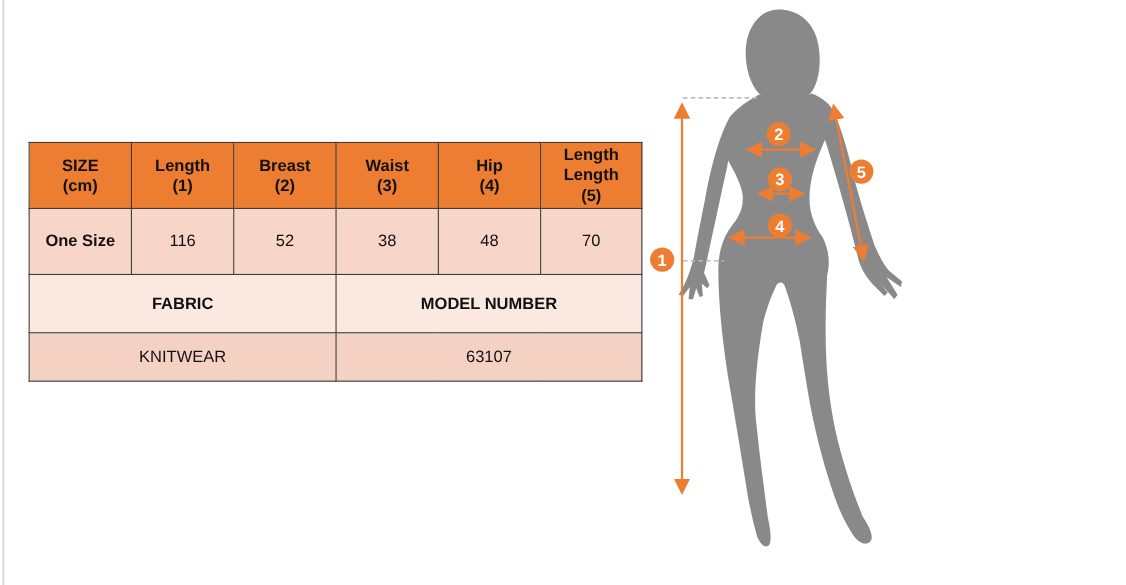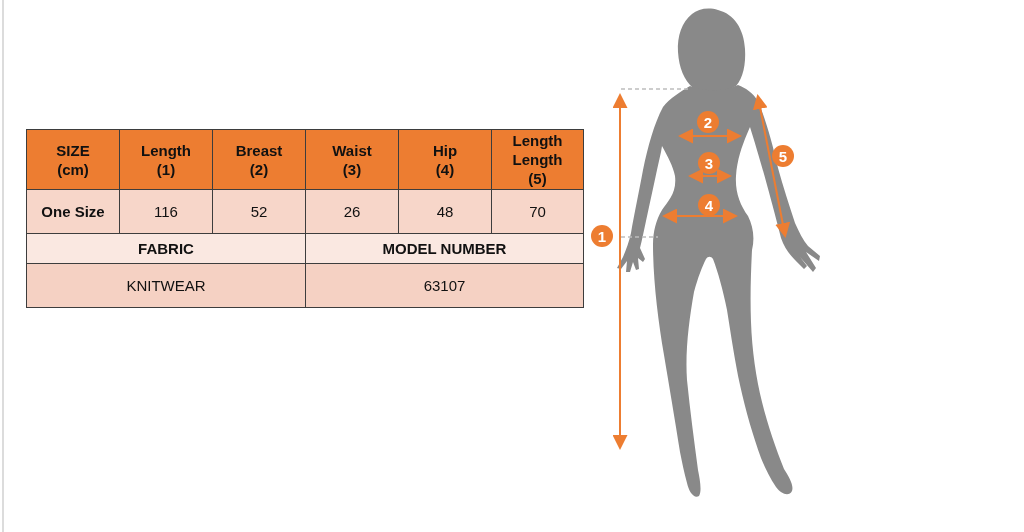"One Size" tr.row-size { height: 44px -> 60px }
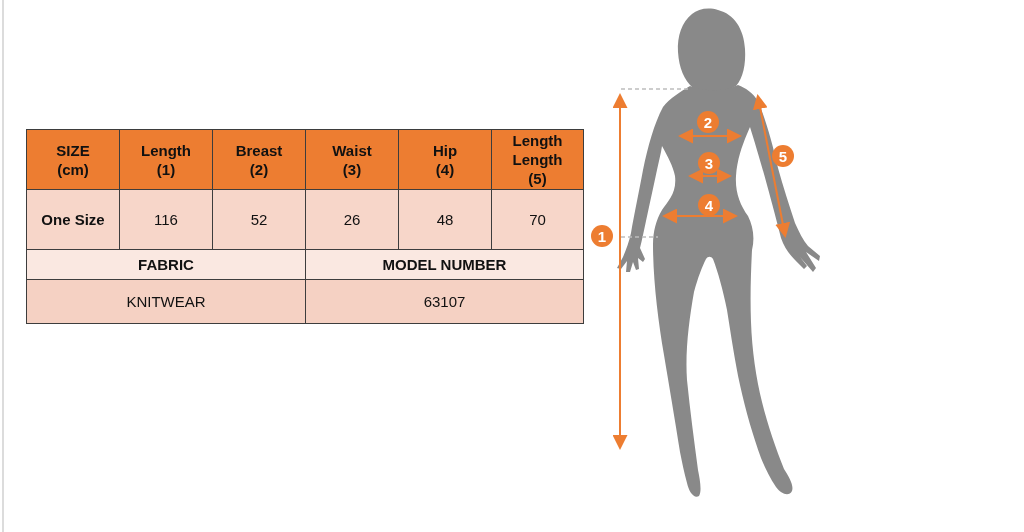"26" td { text: 26 -> 38 }
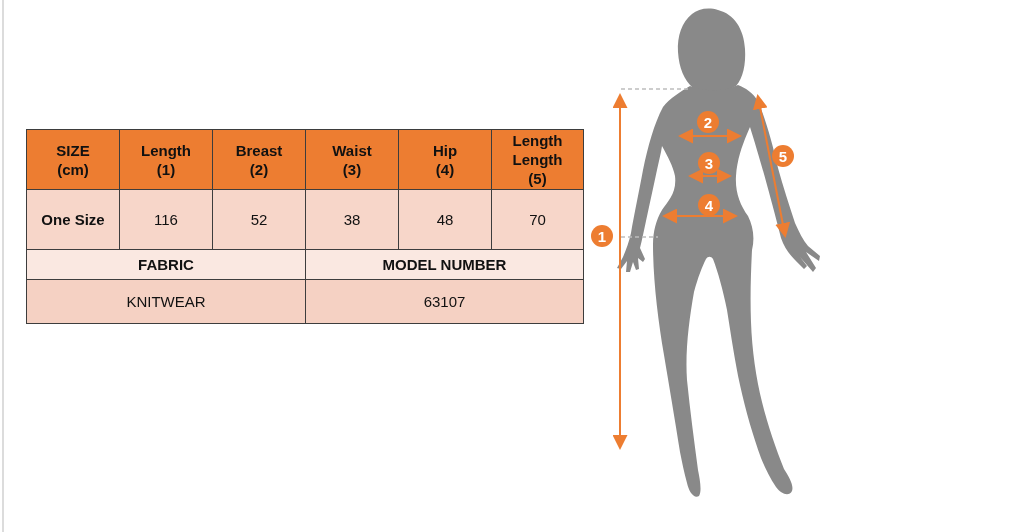"FABRIC" tr.row-fabric { height: 30px -> 53px }
